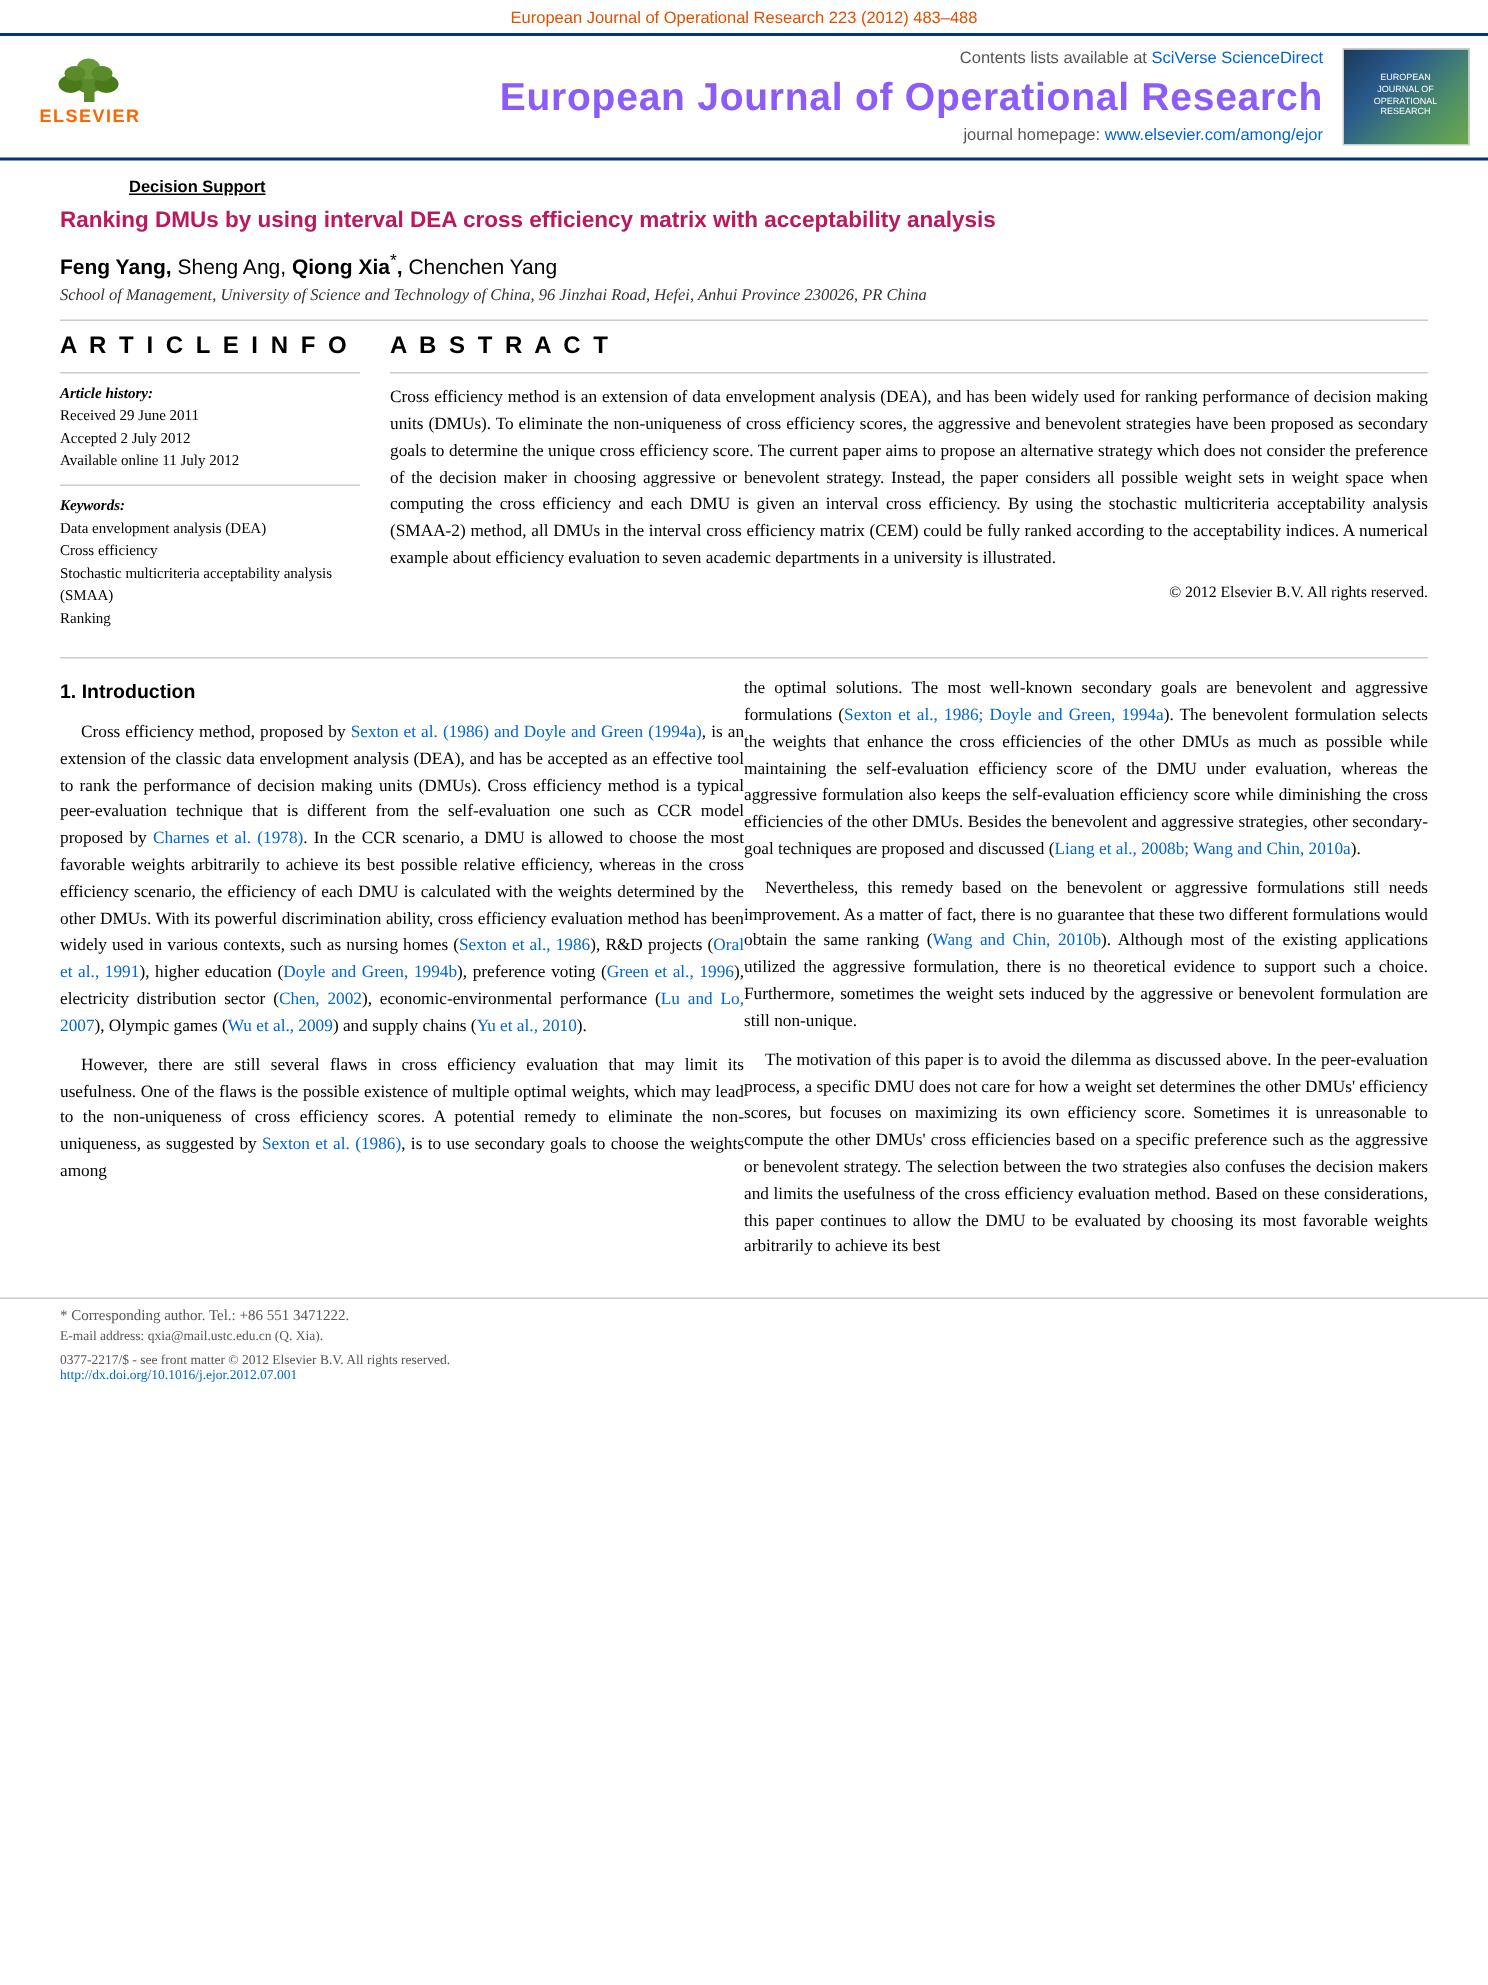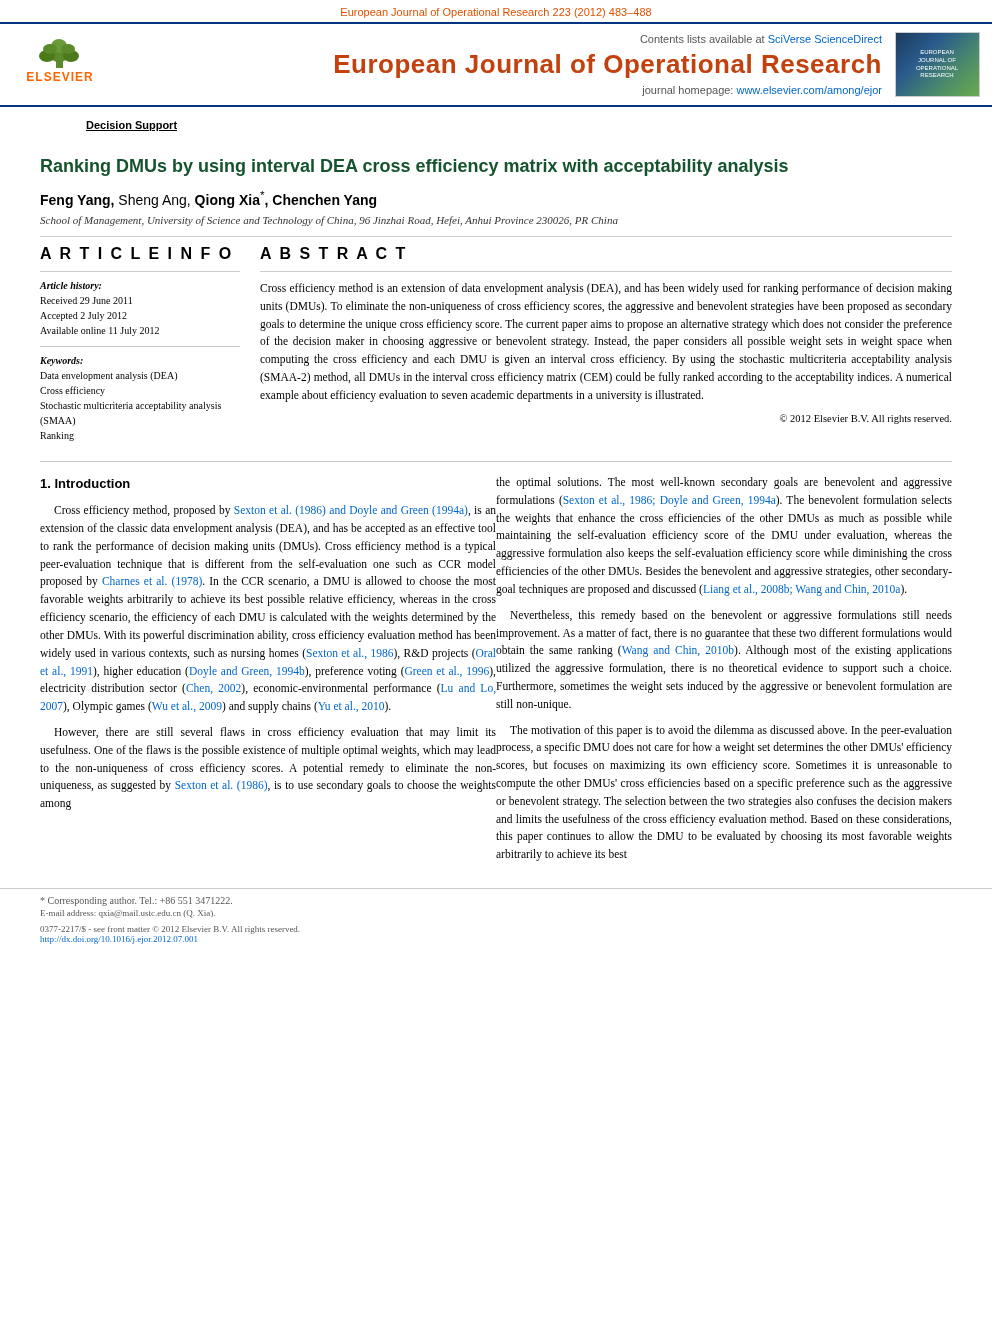"European Journal of Operational Research" .journal-title { color: #c2410c -> #8b5cf6 }
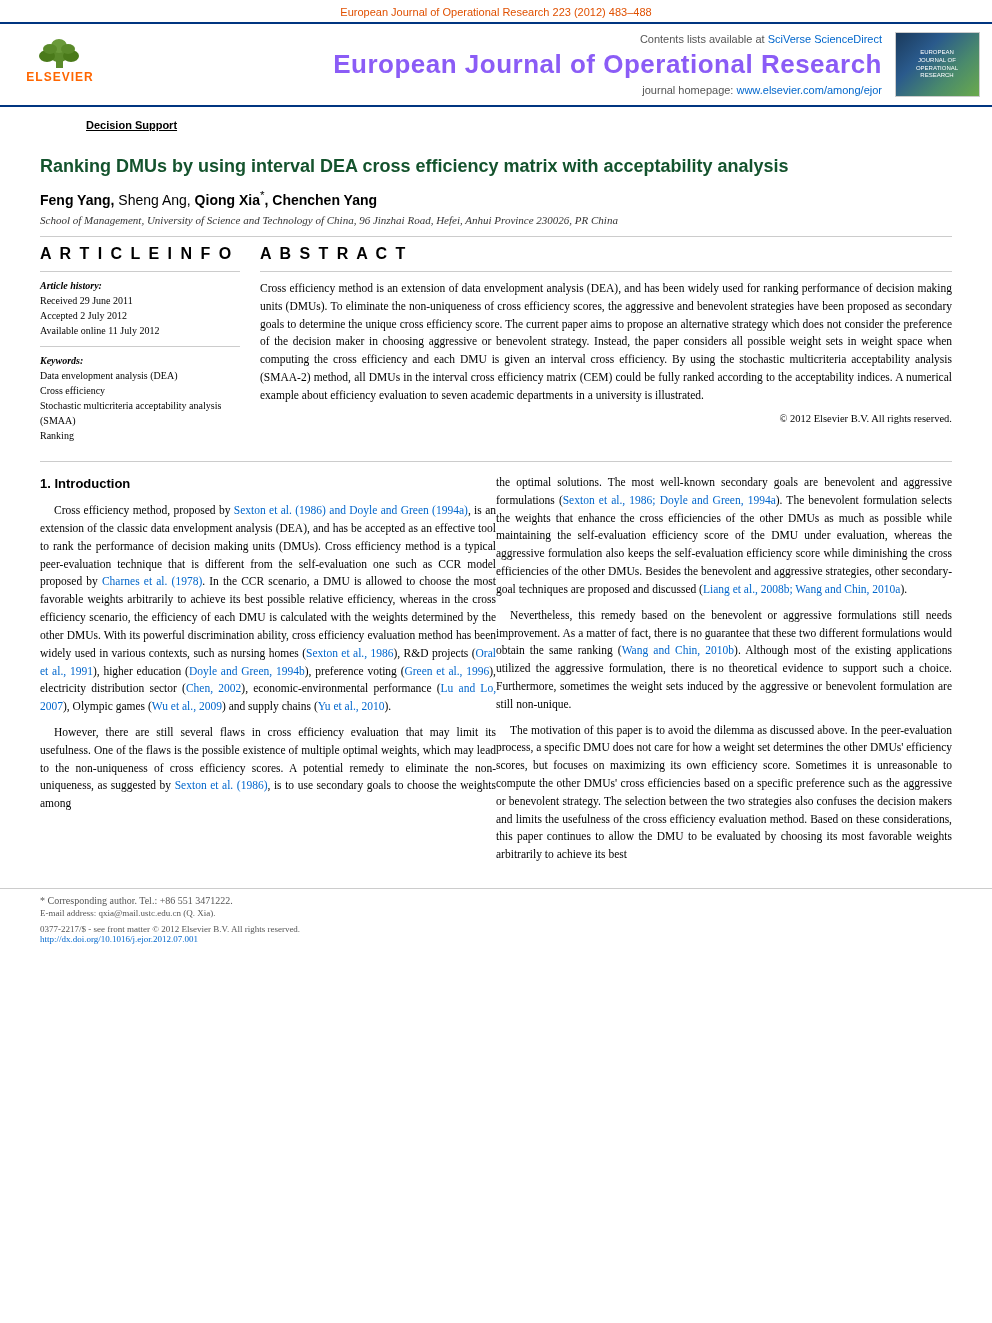"Decision Support" .section-label { margin-bottom: 24px -> 6px }
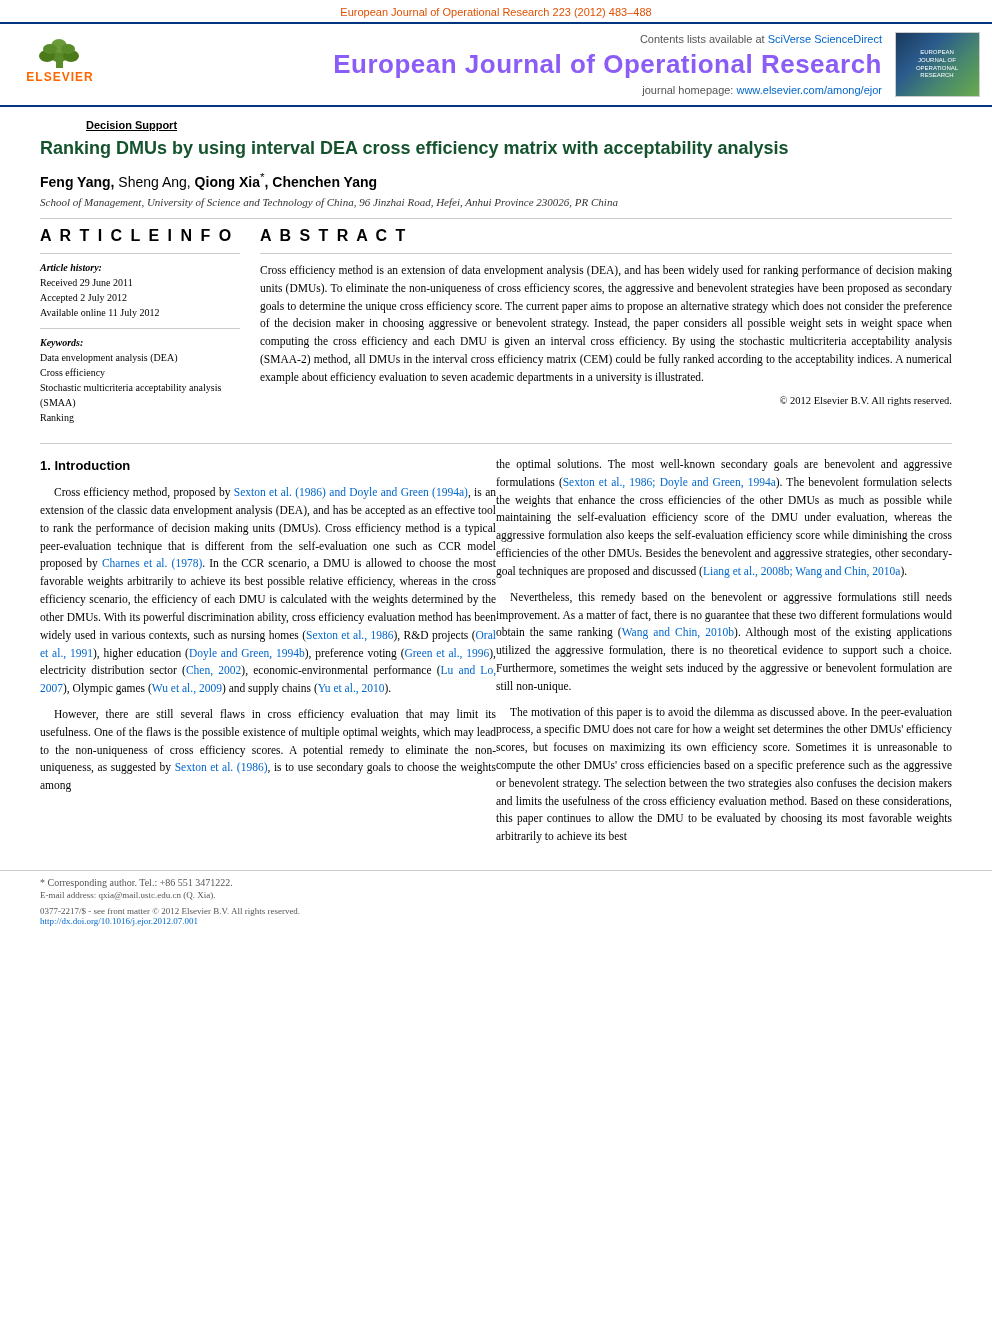"Ranking DMUs by using interval" .paper-title { color: #14532d -> #be185d; font-size: 18px -> 15px }
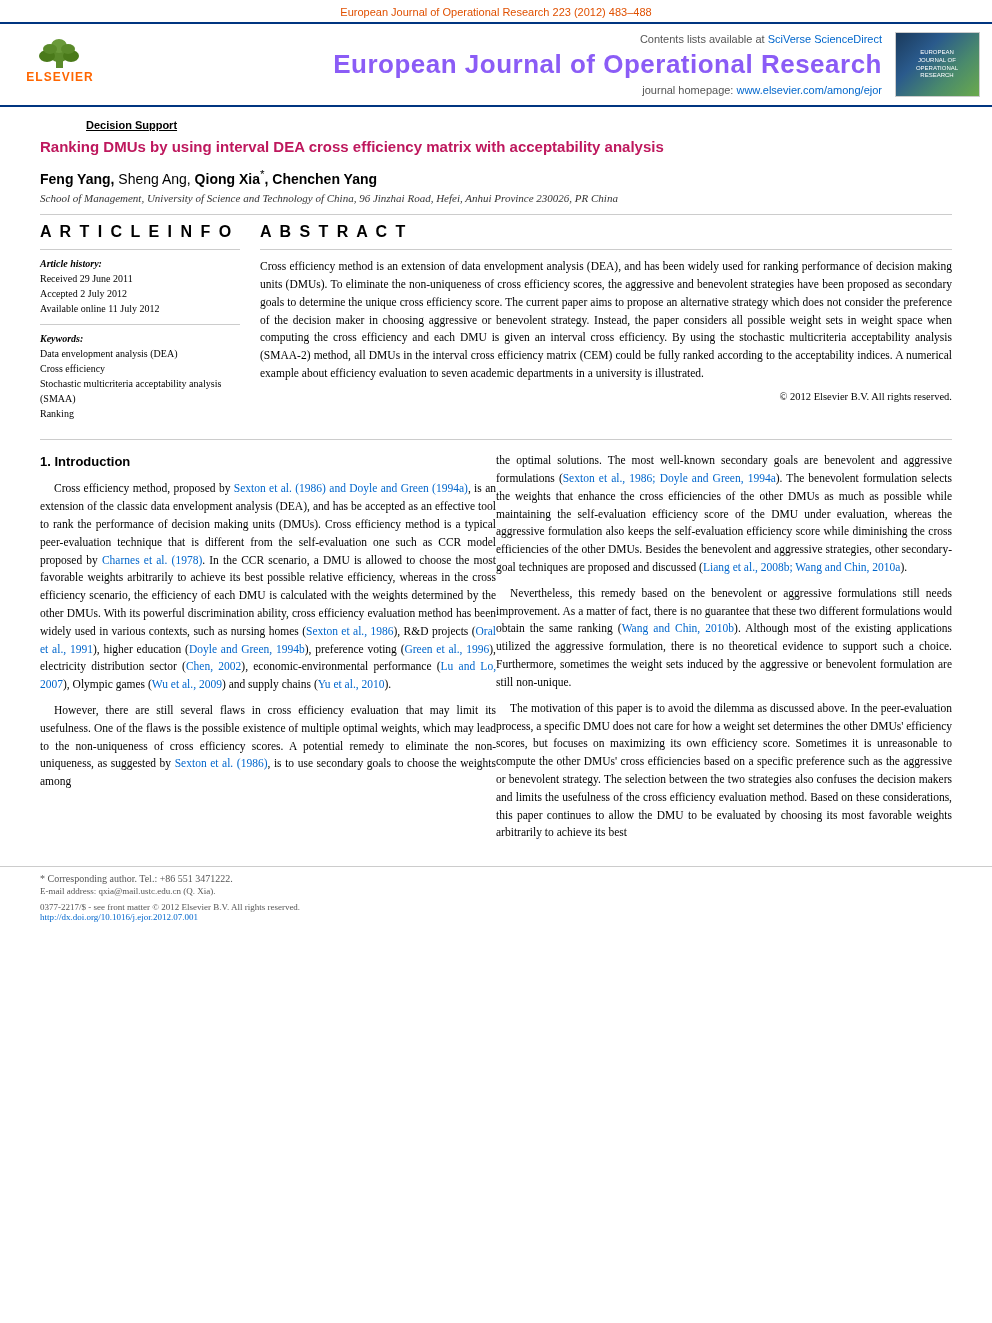"Chenchen Yang" span { font-weight: bold -> normal }
